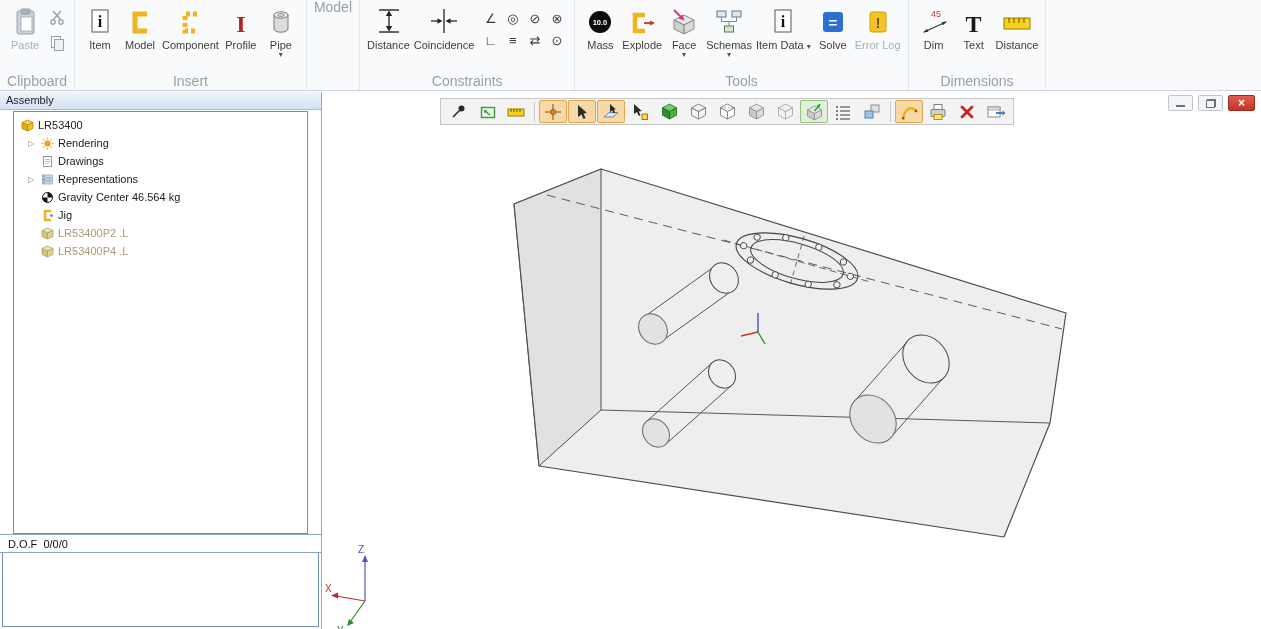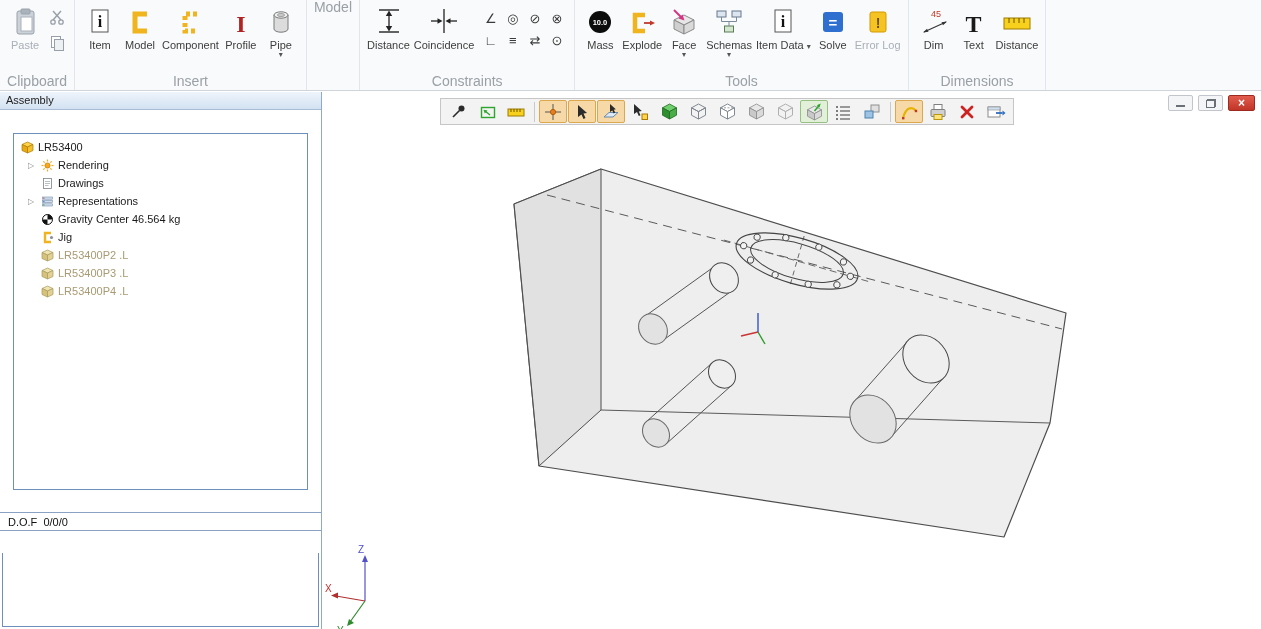"Assembly" .left { gap: 22px -> none }
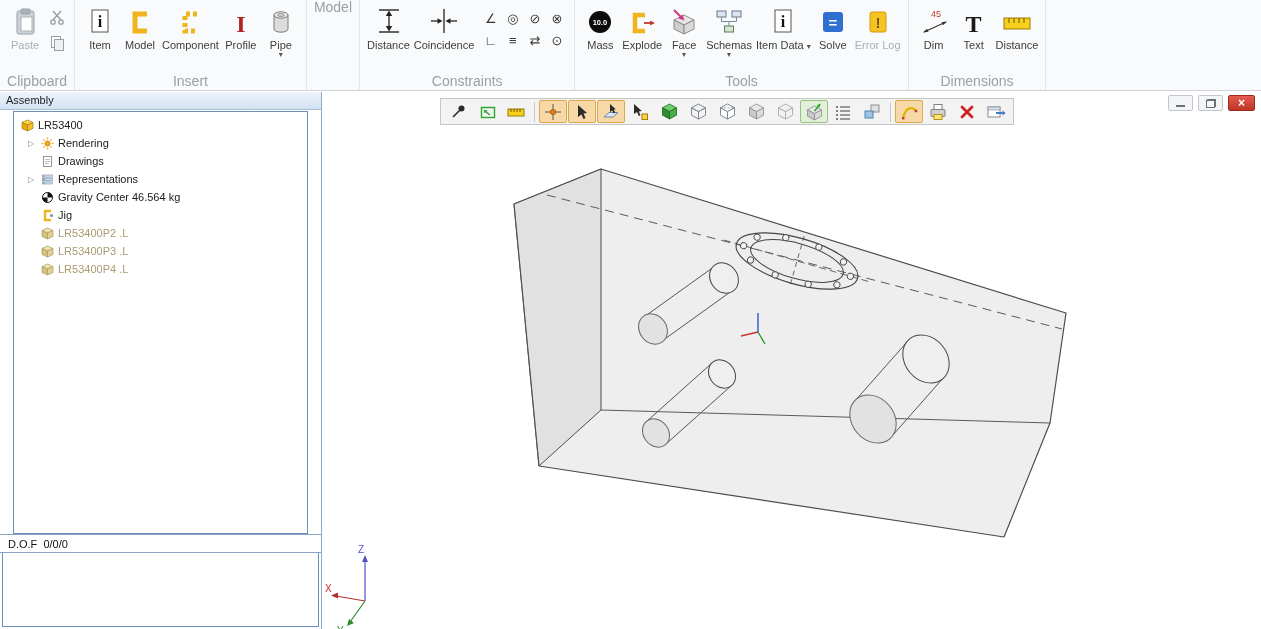"LR53400P3 .L" div.trow { html: <div> <span></span> <span> <svg> <polygon></polygon> <polygon></polygon> <polygon></polygon> </svg> </span> <span>LR53400P3 .L</span> </div> -> none }
